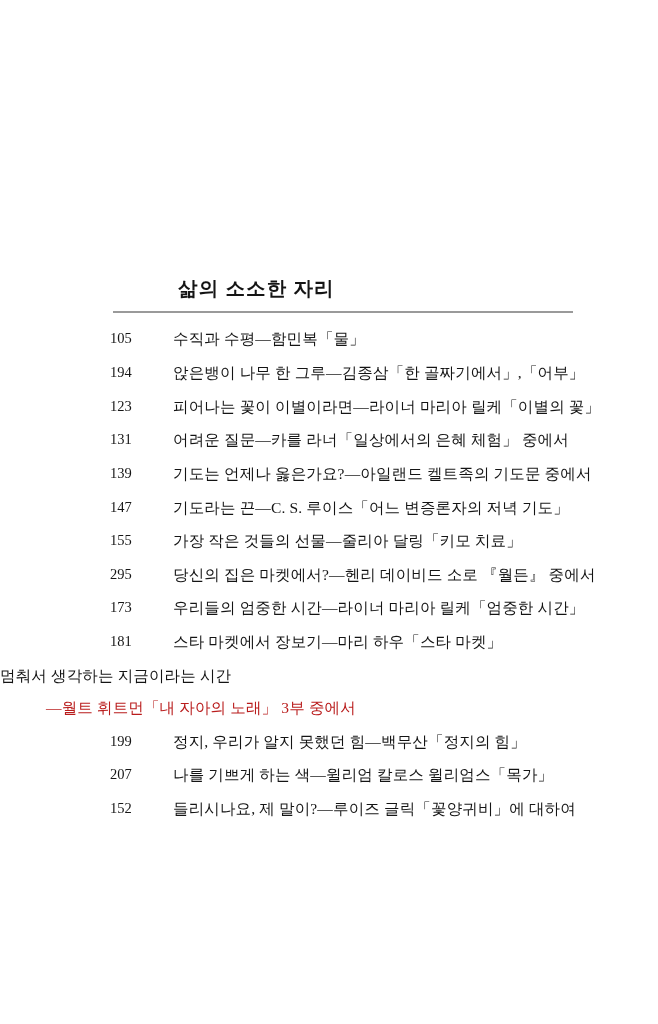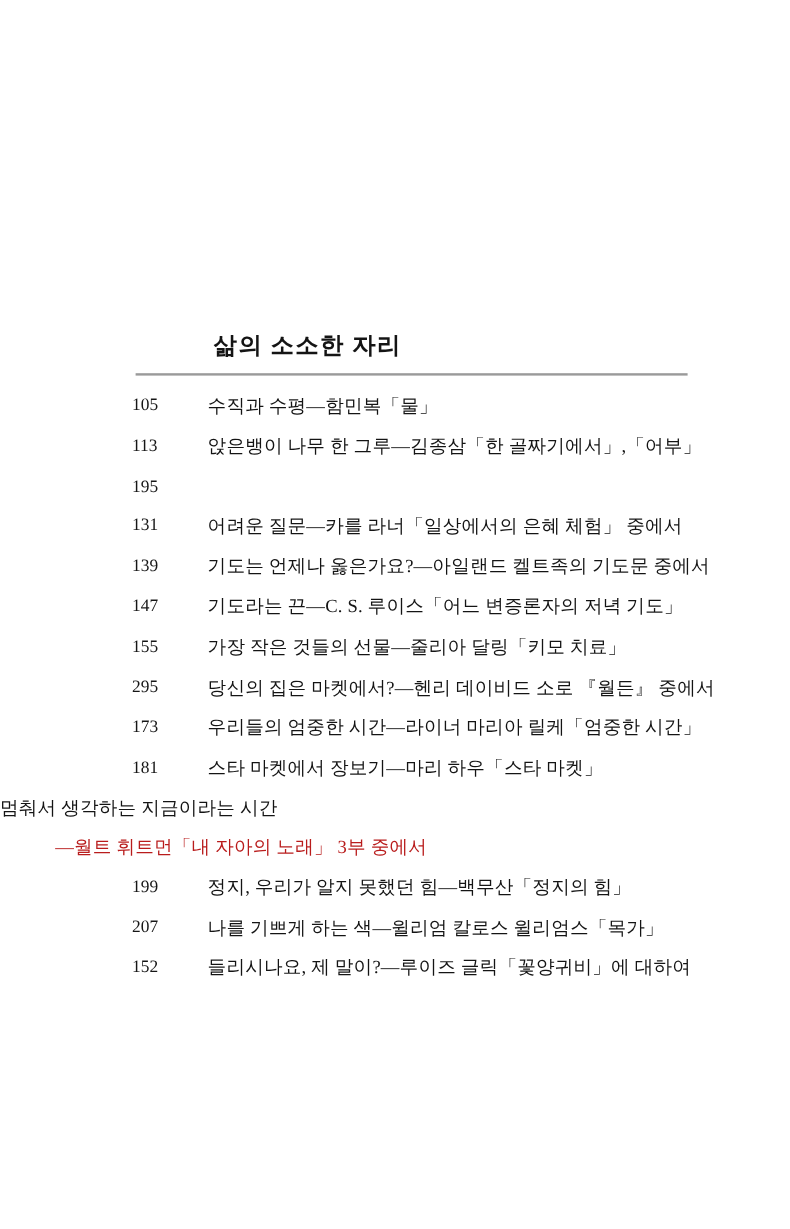"113" span.entry-page { text: 113 -> 194 }
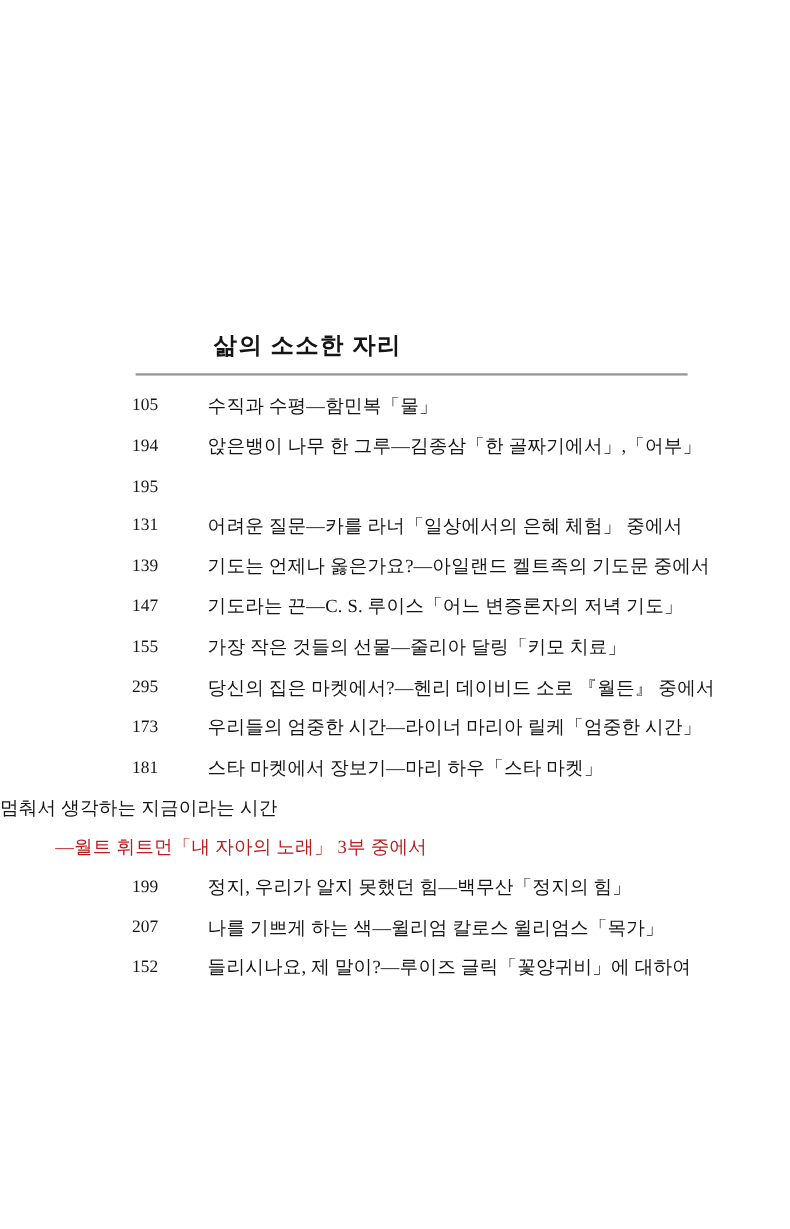"195" span.entry-page { text: 195 -> 123 }
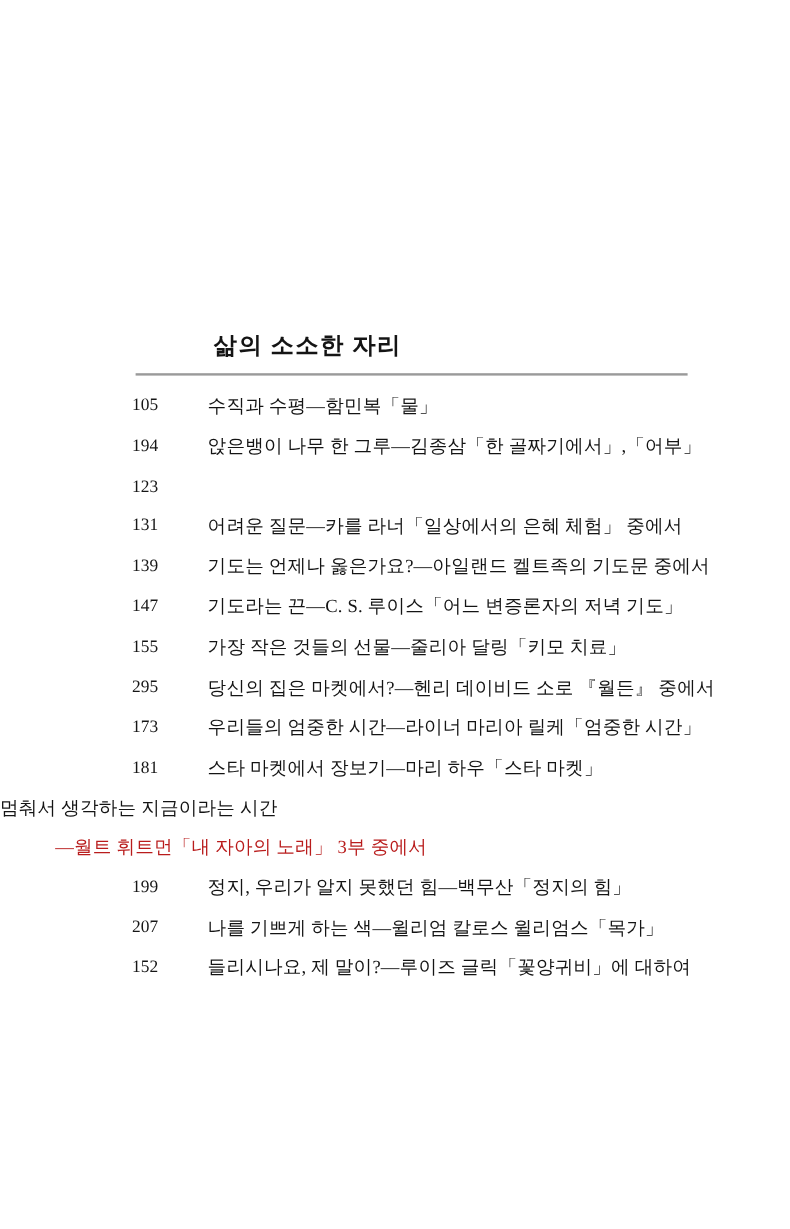"피어나는 꽃이 이별이라면―라이너 마리아 릴케「이별의" span.entry-body { html: none -> <span> <div>피어나는 꽃이 이별이라면―라이너 마리아 릴케「이별의 꽃」</div> </span> }
